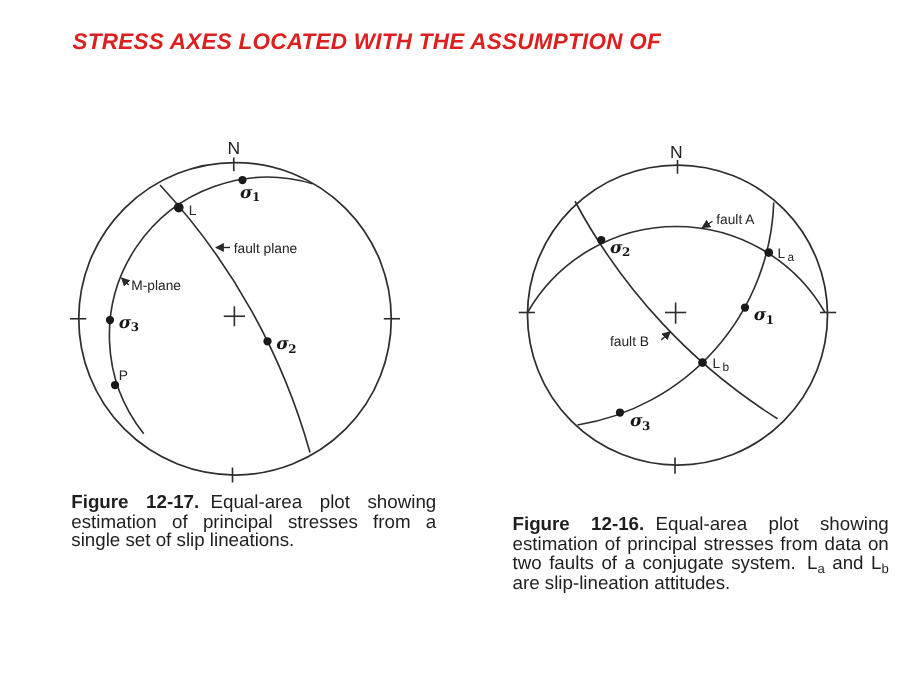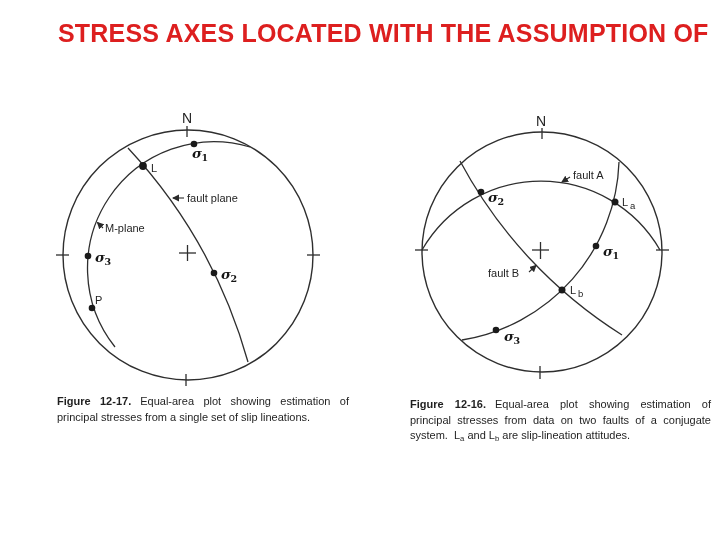"STRESS AXES LOCATED WITH THE" .title { font-size: 25px -> 18px; font-style: none -> italic }
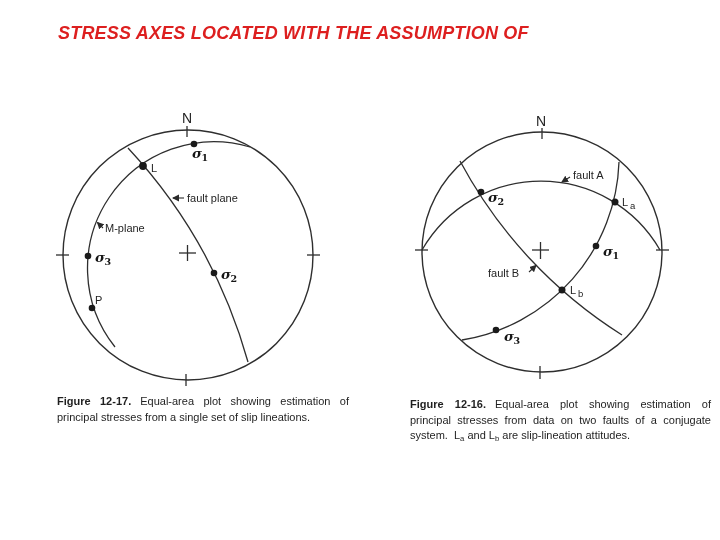"Figure 12-17. Equal-area plot showing" .caption { font-size: 11px -> 15px }
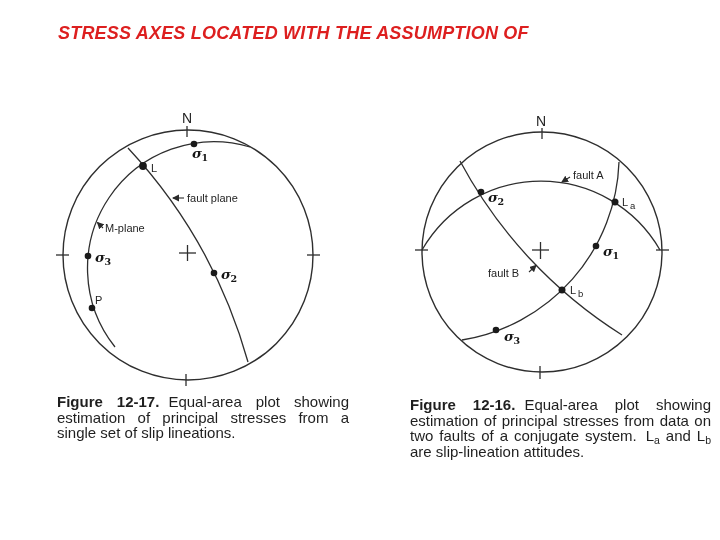"Figure 12-16. Equal-area plot showing" .caption-right { top: 397px -> 412px }
